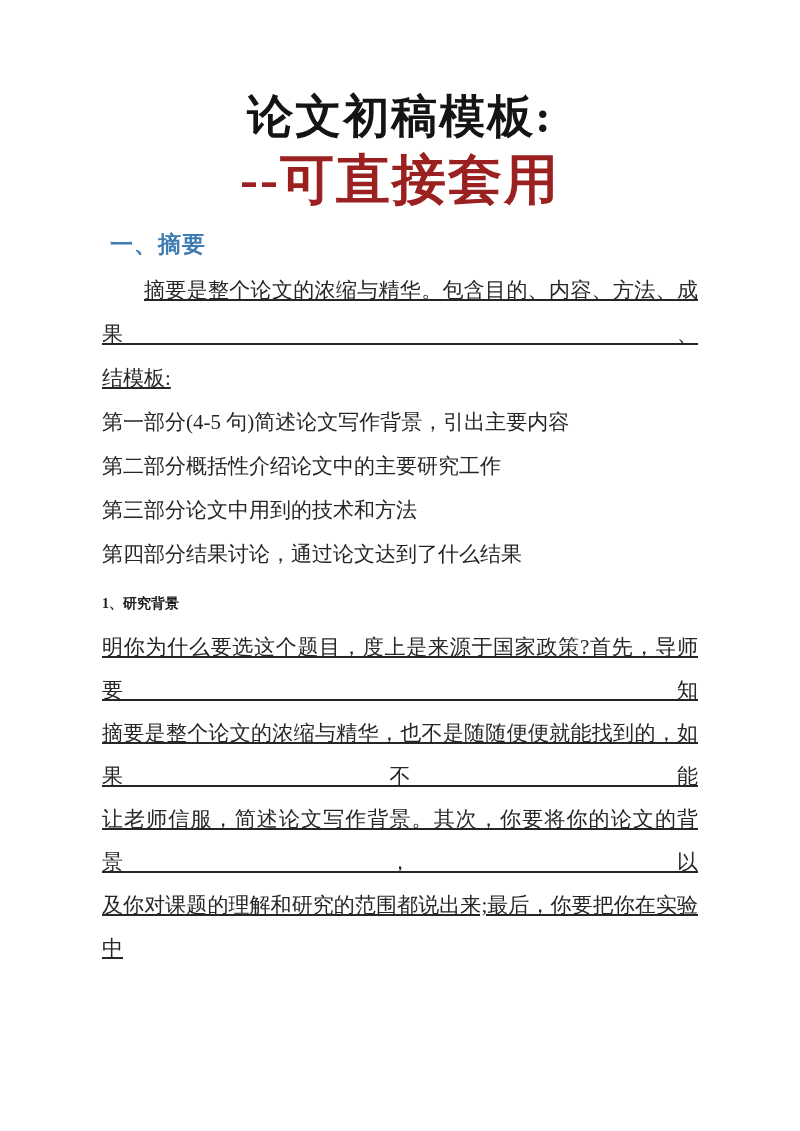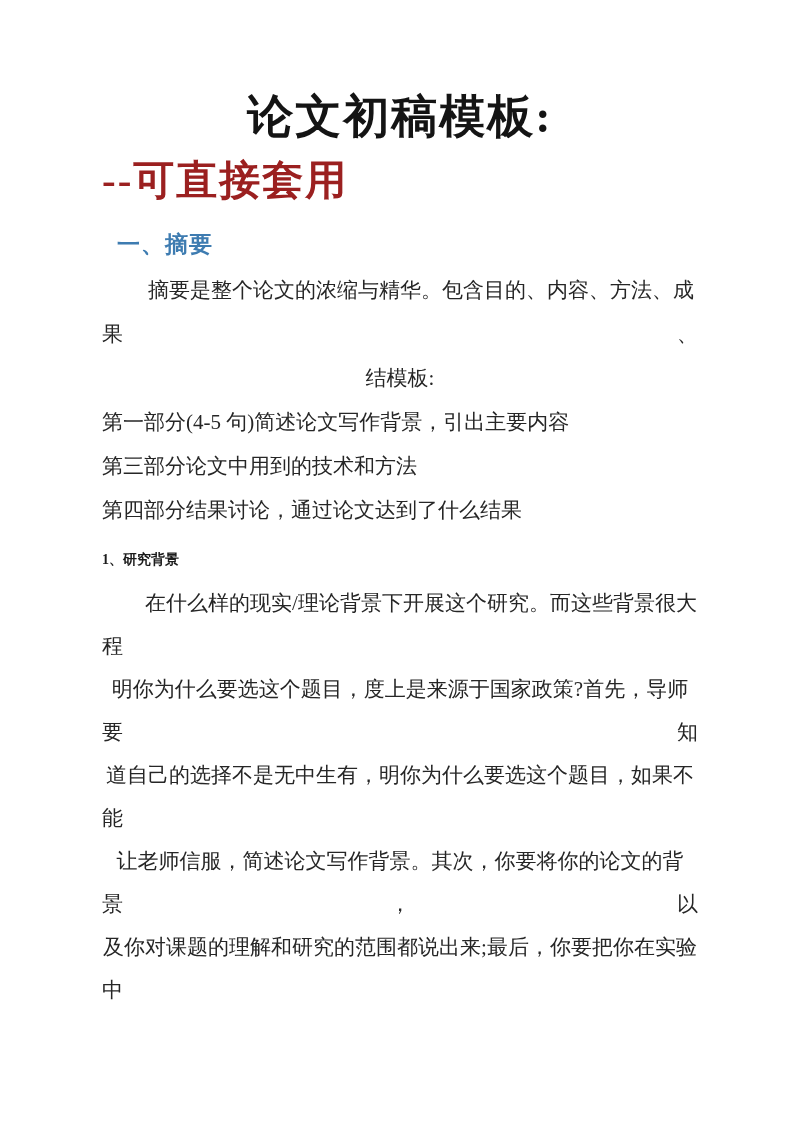"--可直接套用" .doc-subtitle { font-size: 41px -> 54px; text-align: left -> center }
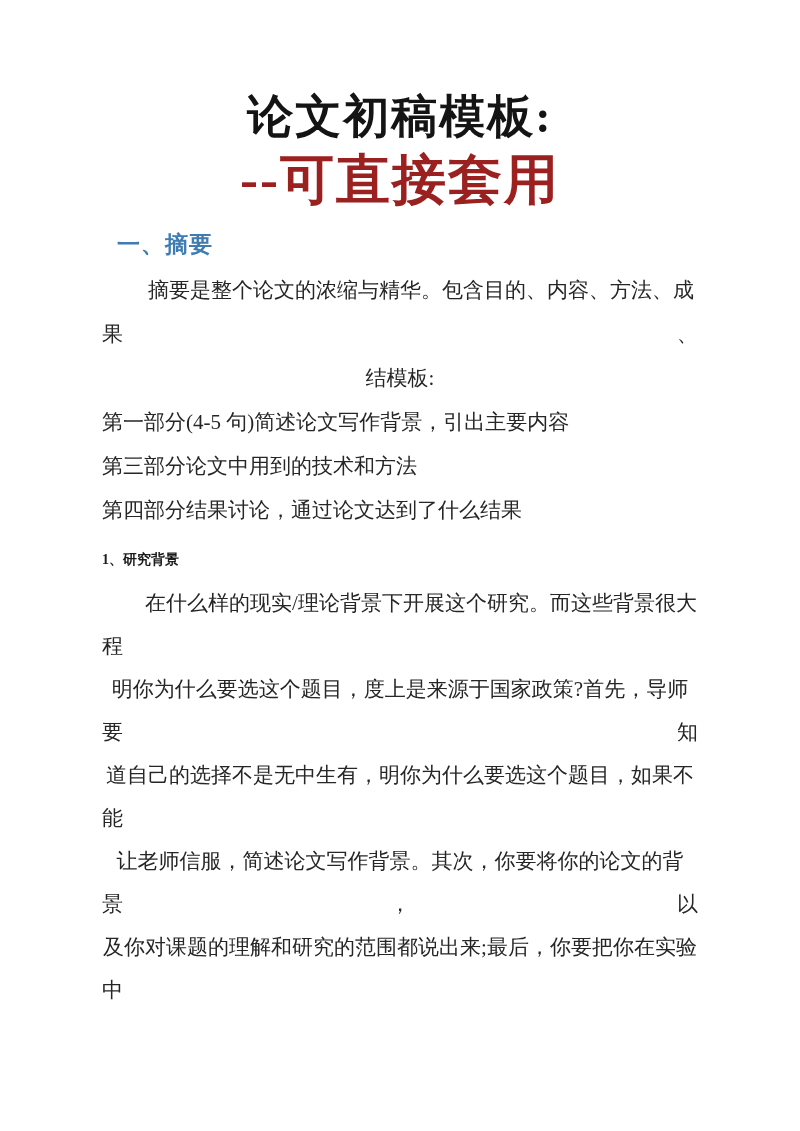"一、摘要" .sec-heading { margin: 24px 0 8px 15px -> 24px 0 8px 8px }
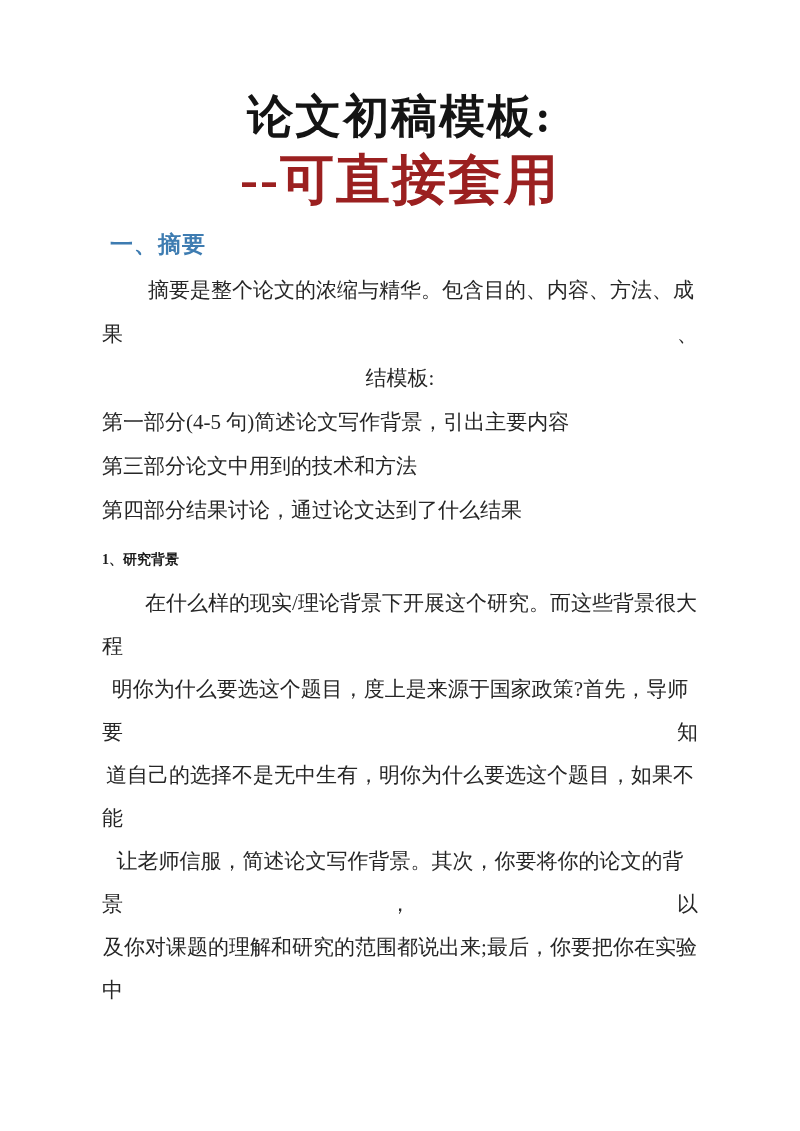"摘要是整个论文的浓缩与精华。包含目的、内容、方法、成果、" .para { text-decoration: none -> underline }
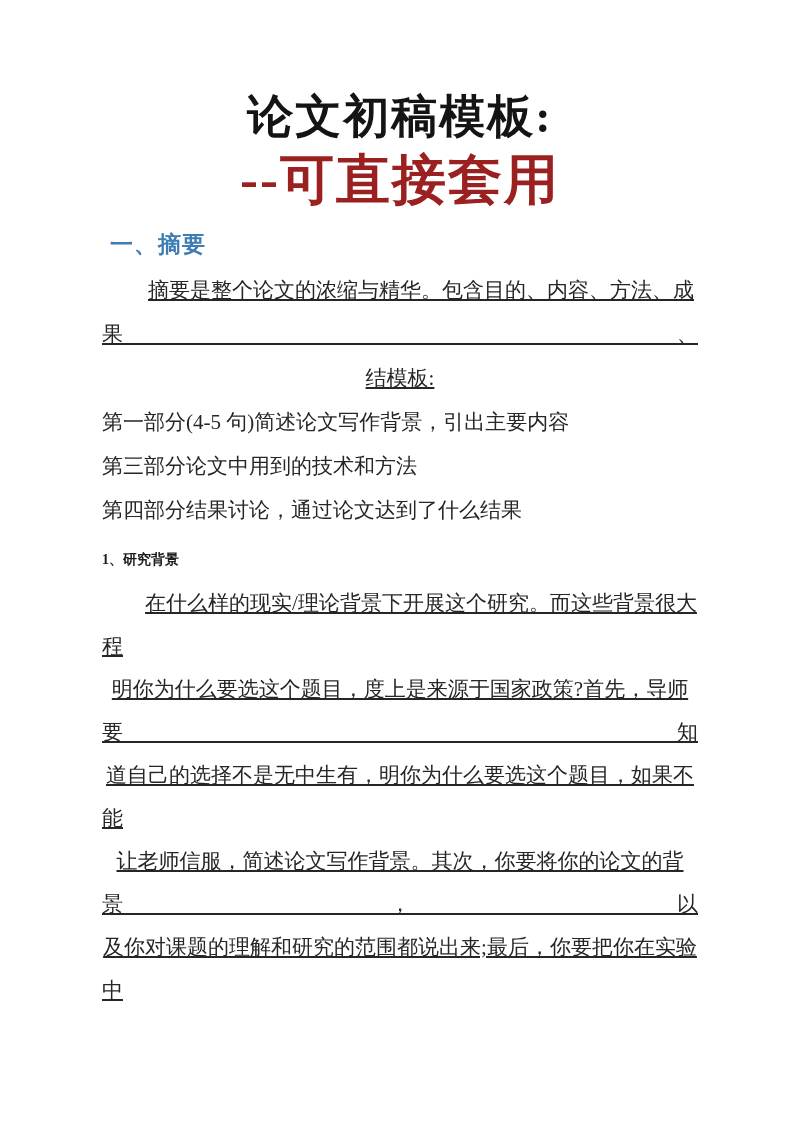"结模板:" .para .body-line { text-align: center -> none }
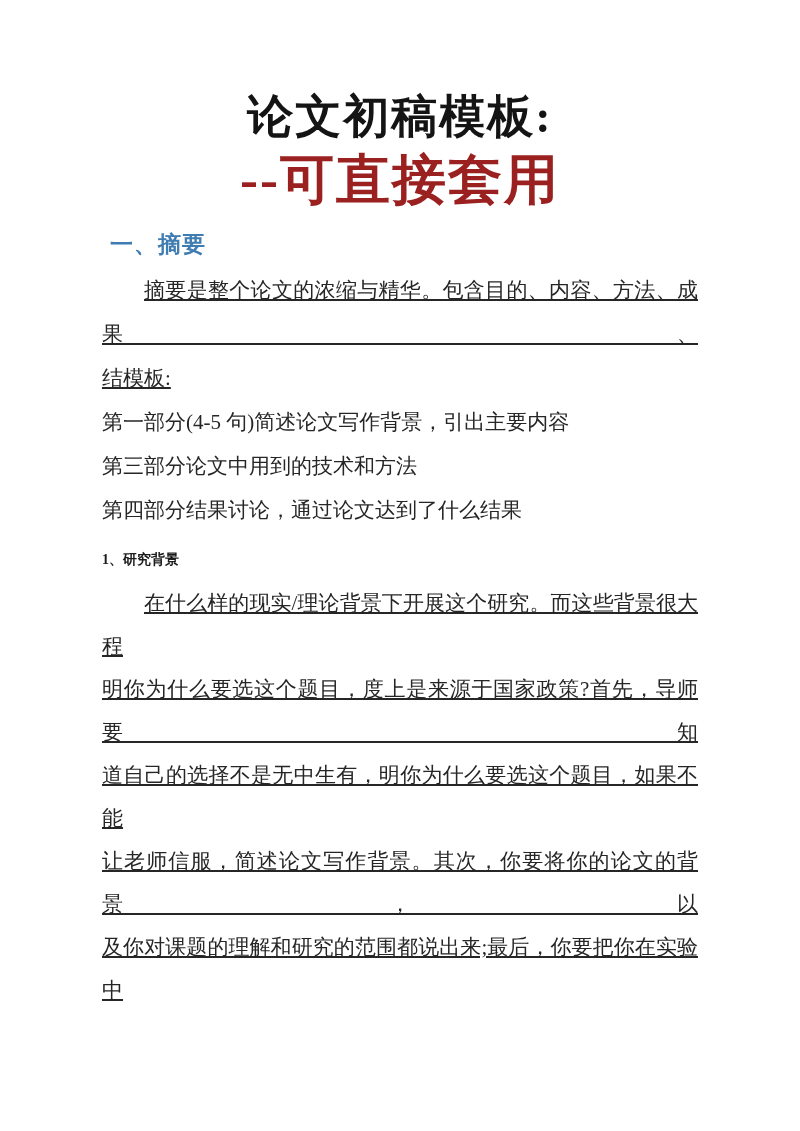"第二部分概括性介绍论文中的主要研究工作" p.body-line { html: none -> <p>第二部分概括性介绍论文中的主要研究工作</p> }
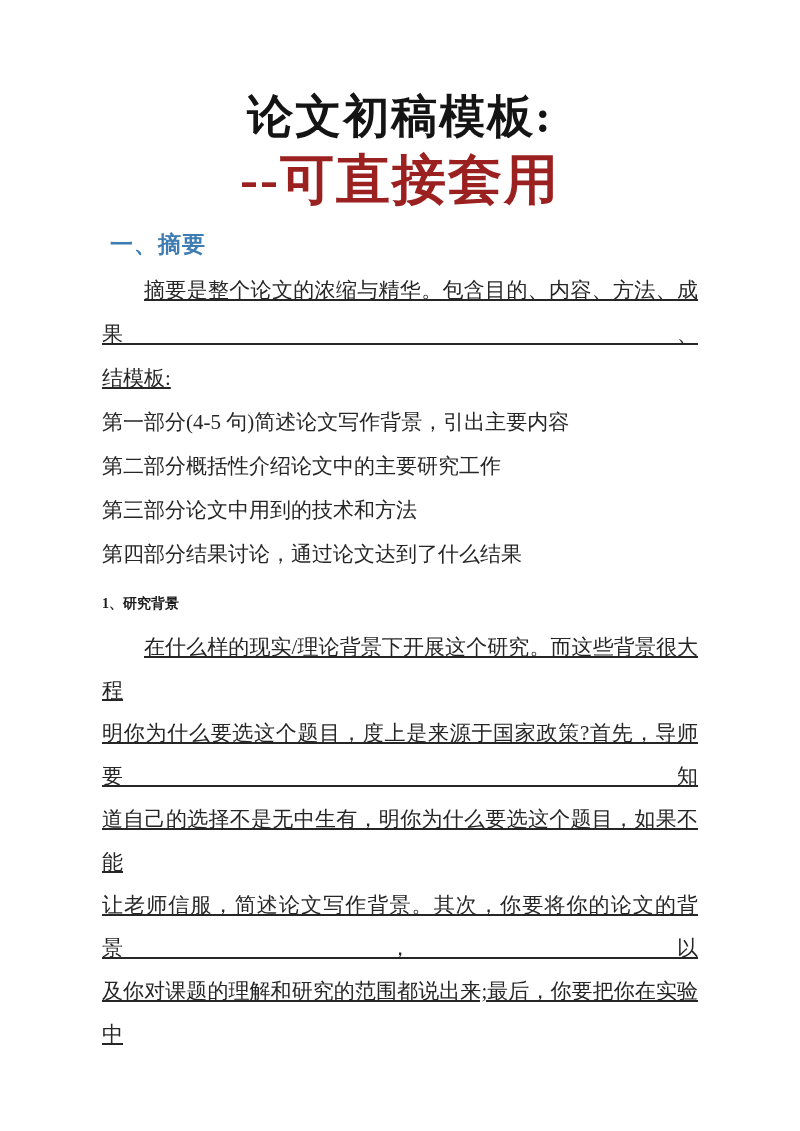"在什么样的现实/理论背景下开展这个研究。而这些背景很大程" p.body-line { html: <p>在什么样的现实/理论背景下开展这个研究。而这些背景很大程</p> -> none }
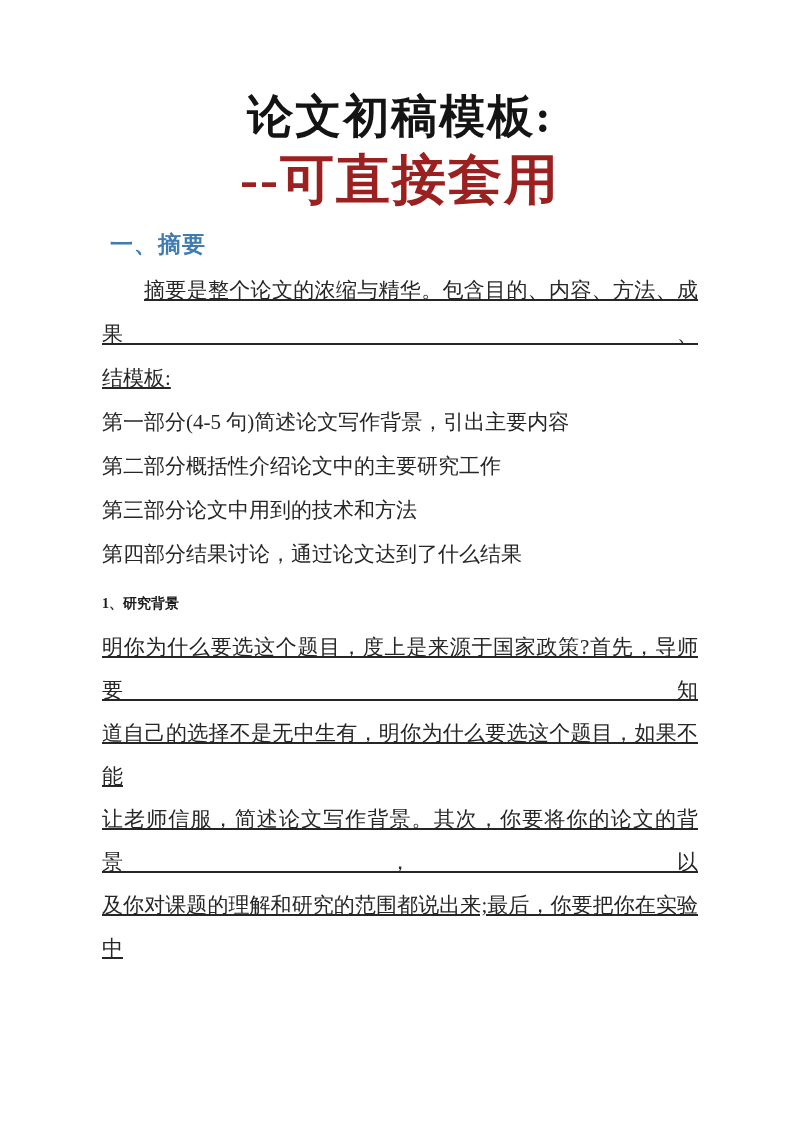"道自己的选择不是无中生有，明你为什么要选这个题目，如果不能" p.body-line { text: 道自己的选择不是无中生有，明你为什么要选这个题目 -> 摘要是整个论文的浓缩与精华，也不是随随便便就能找到的 }
